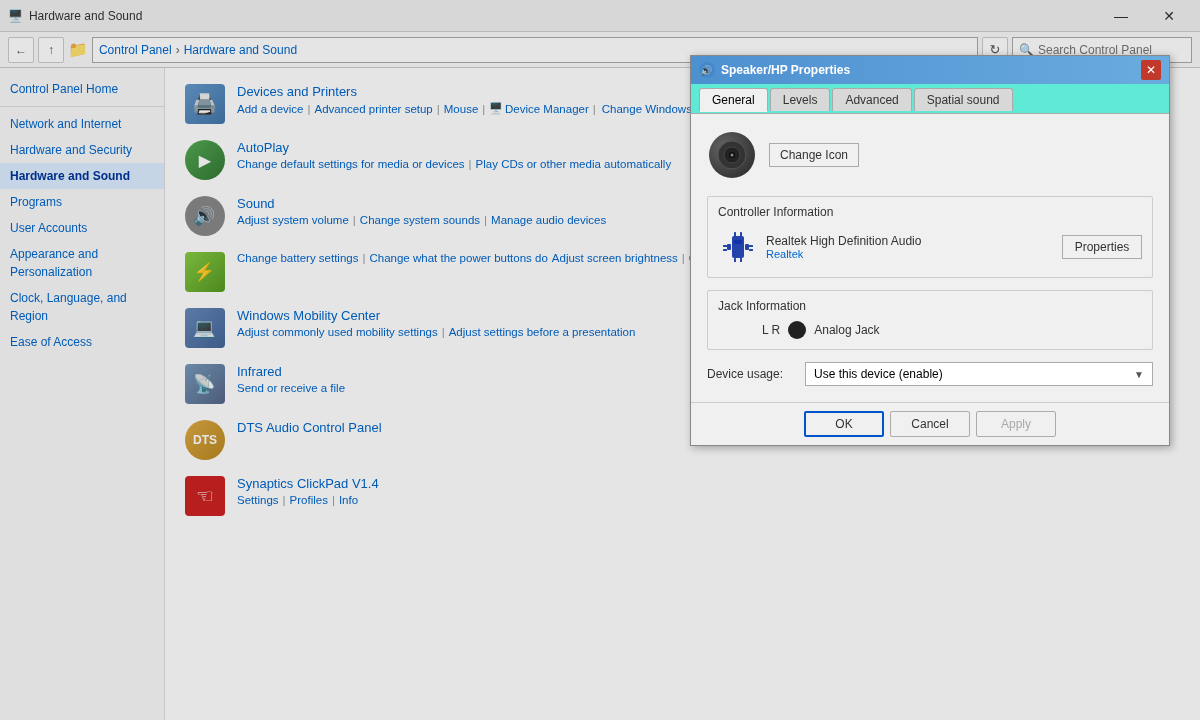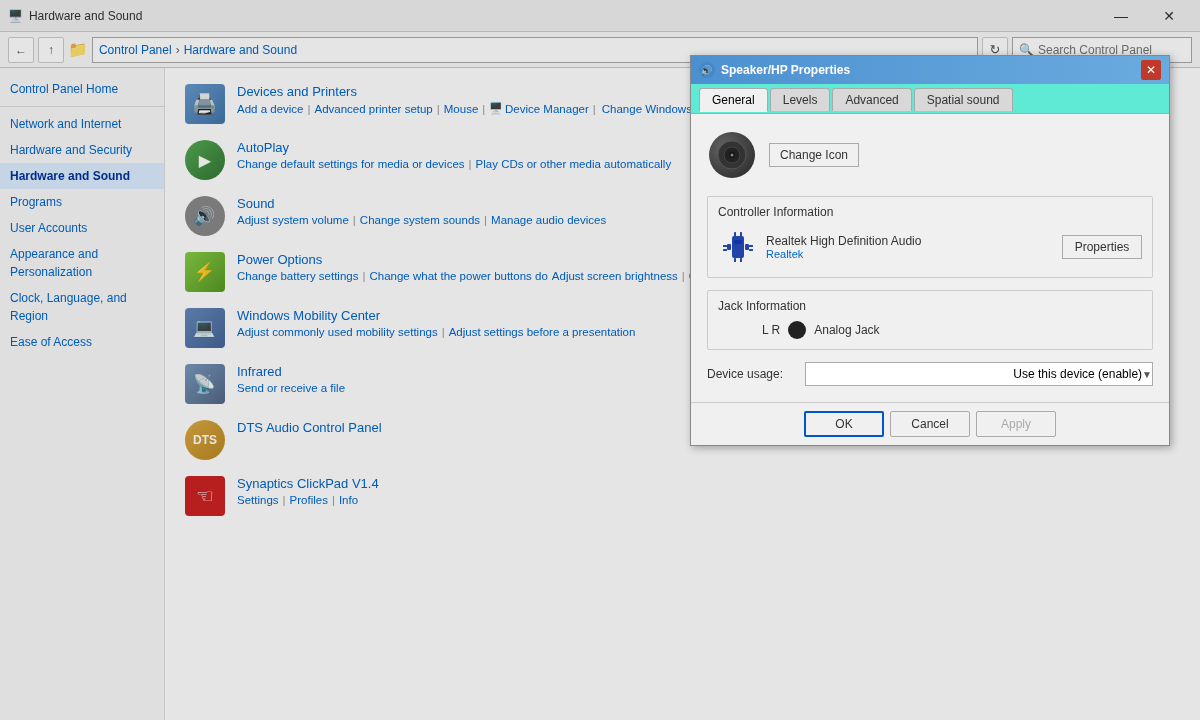"Power Options" h3 { html: <h3>Power Options</h3> -> none }
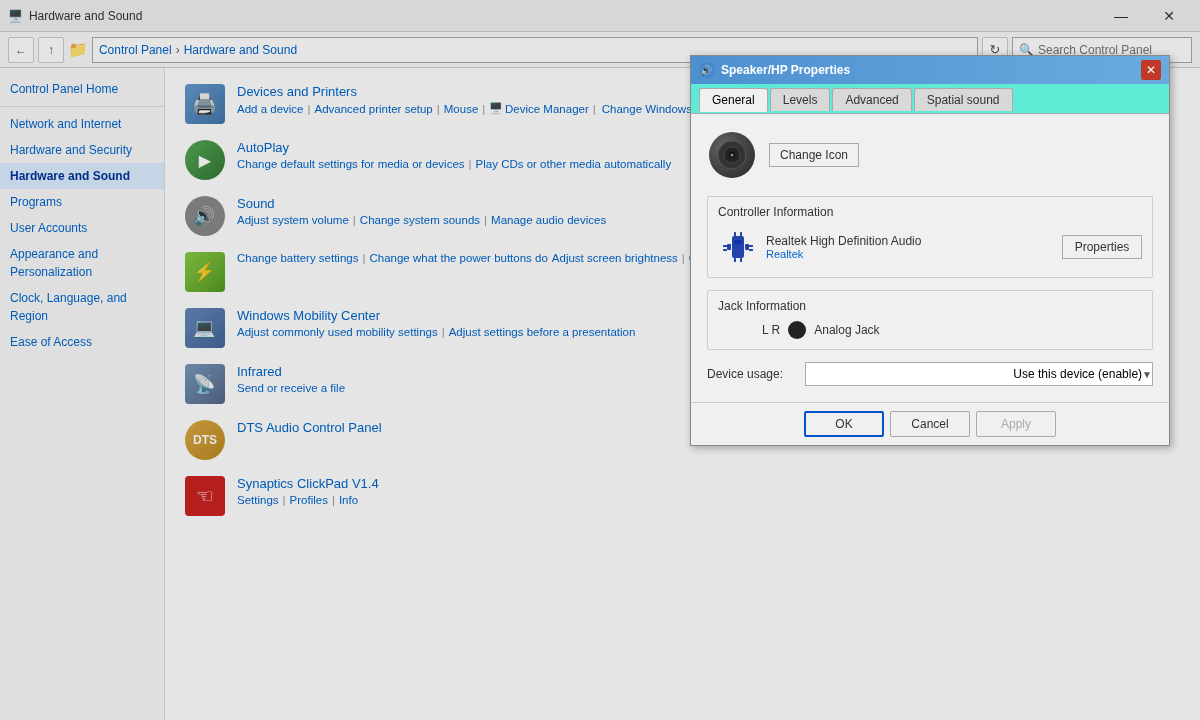"Use this device (enable)" .device-usage-select { justify-content: flex-end -> space-between; padding: 0 0 -> 0 8px }
